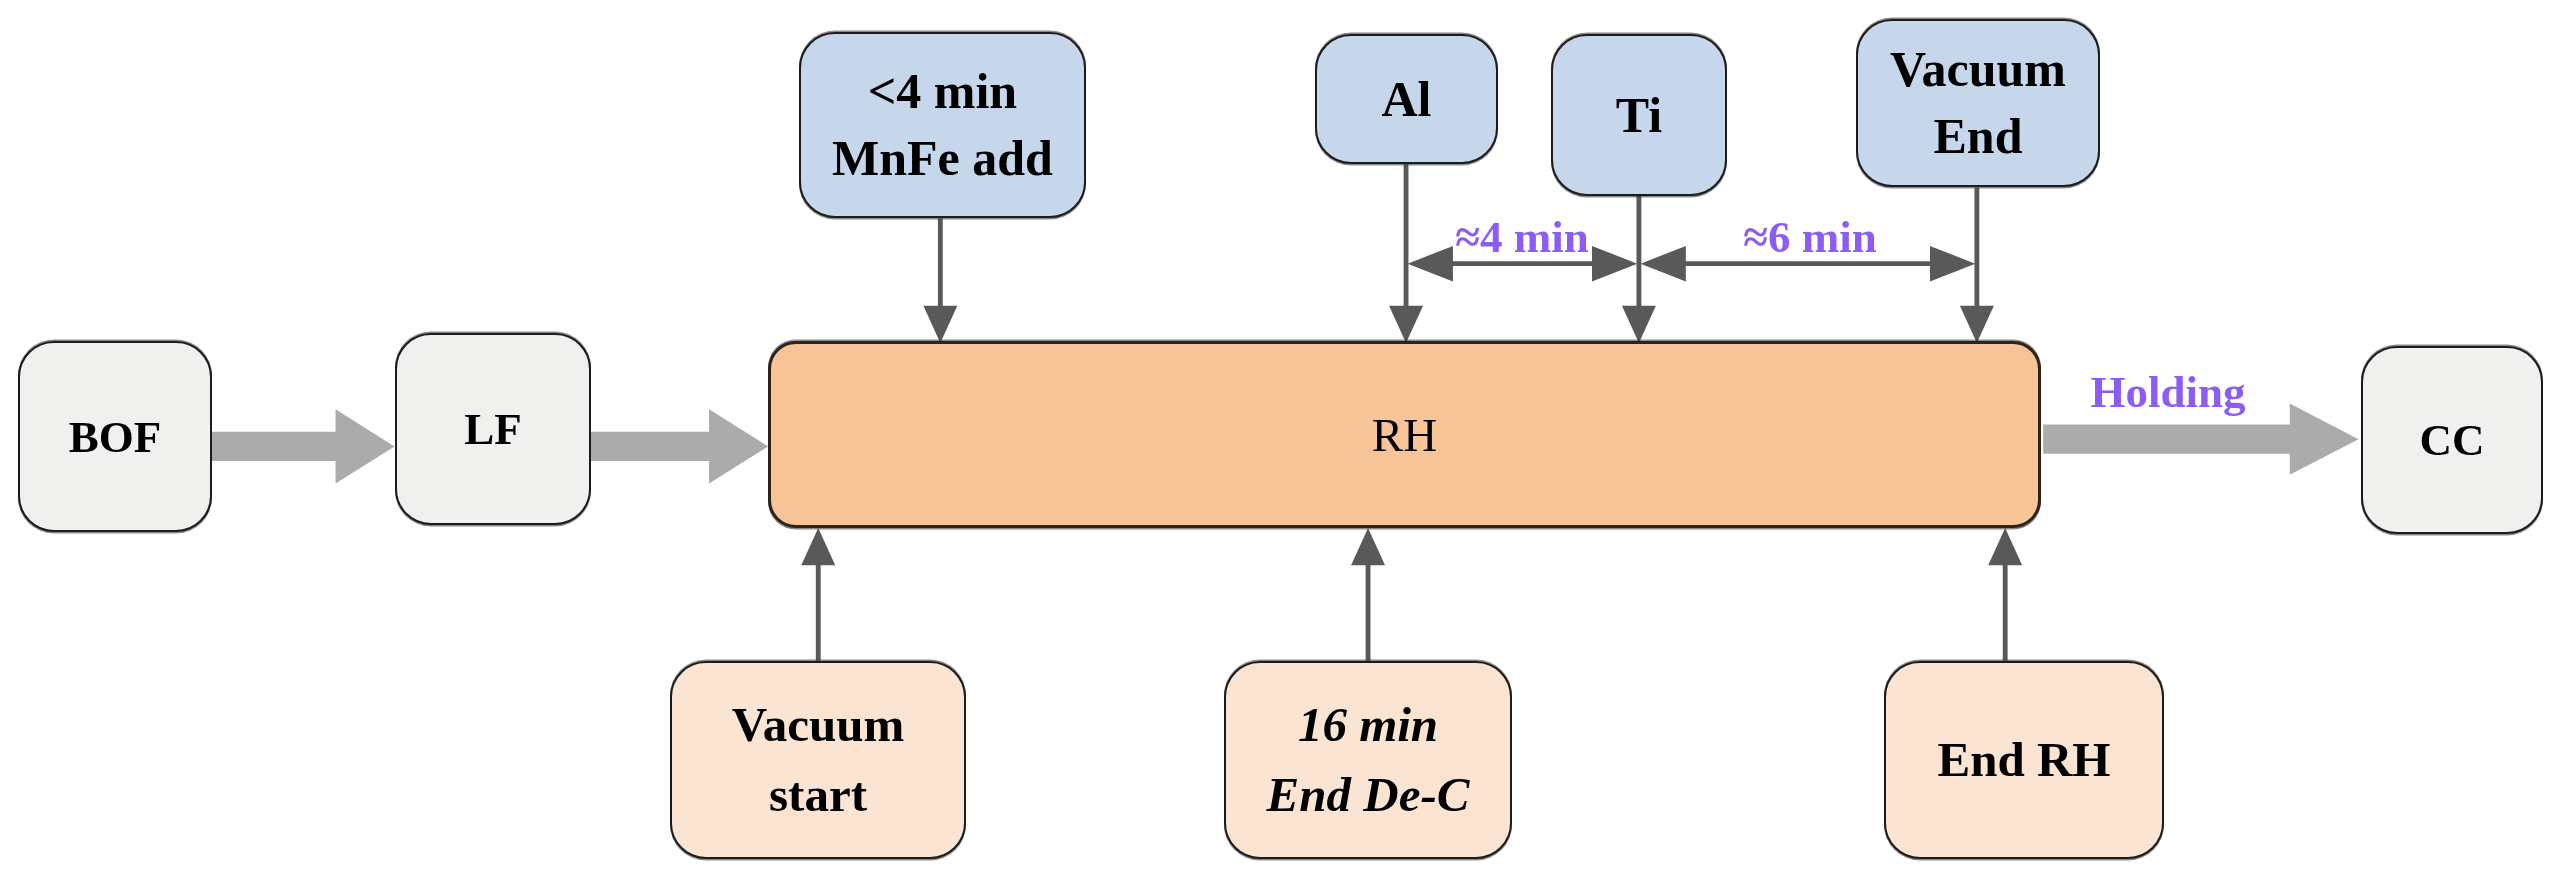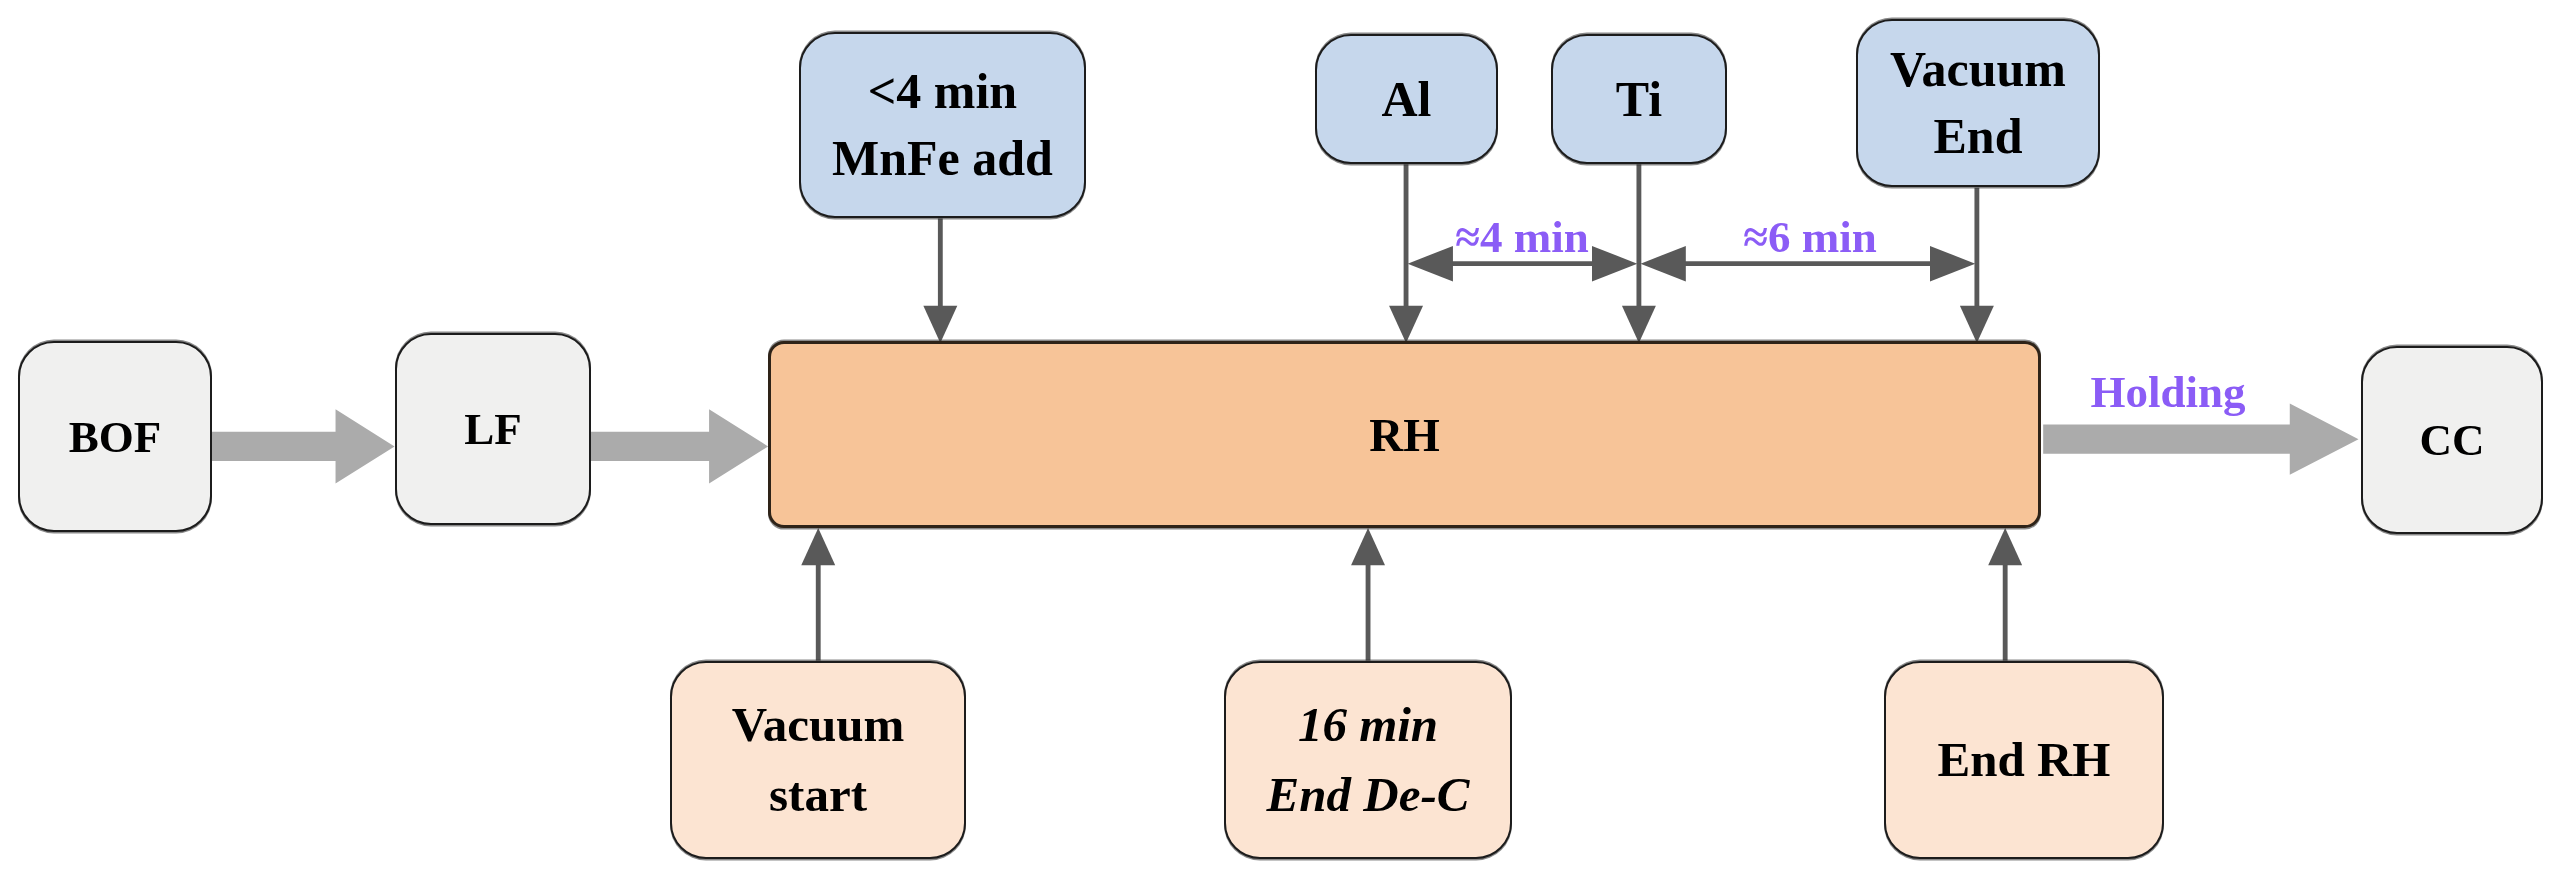"Ti" #box-ti { height: 130px -> 162px }
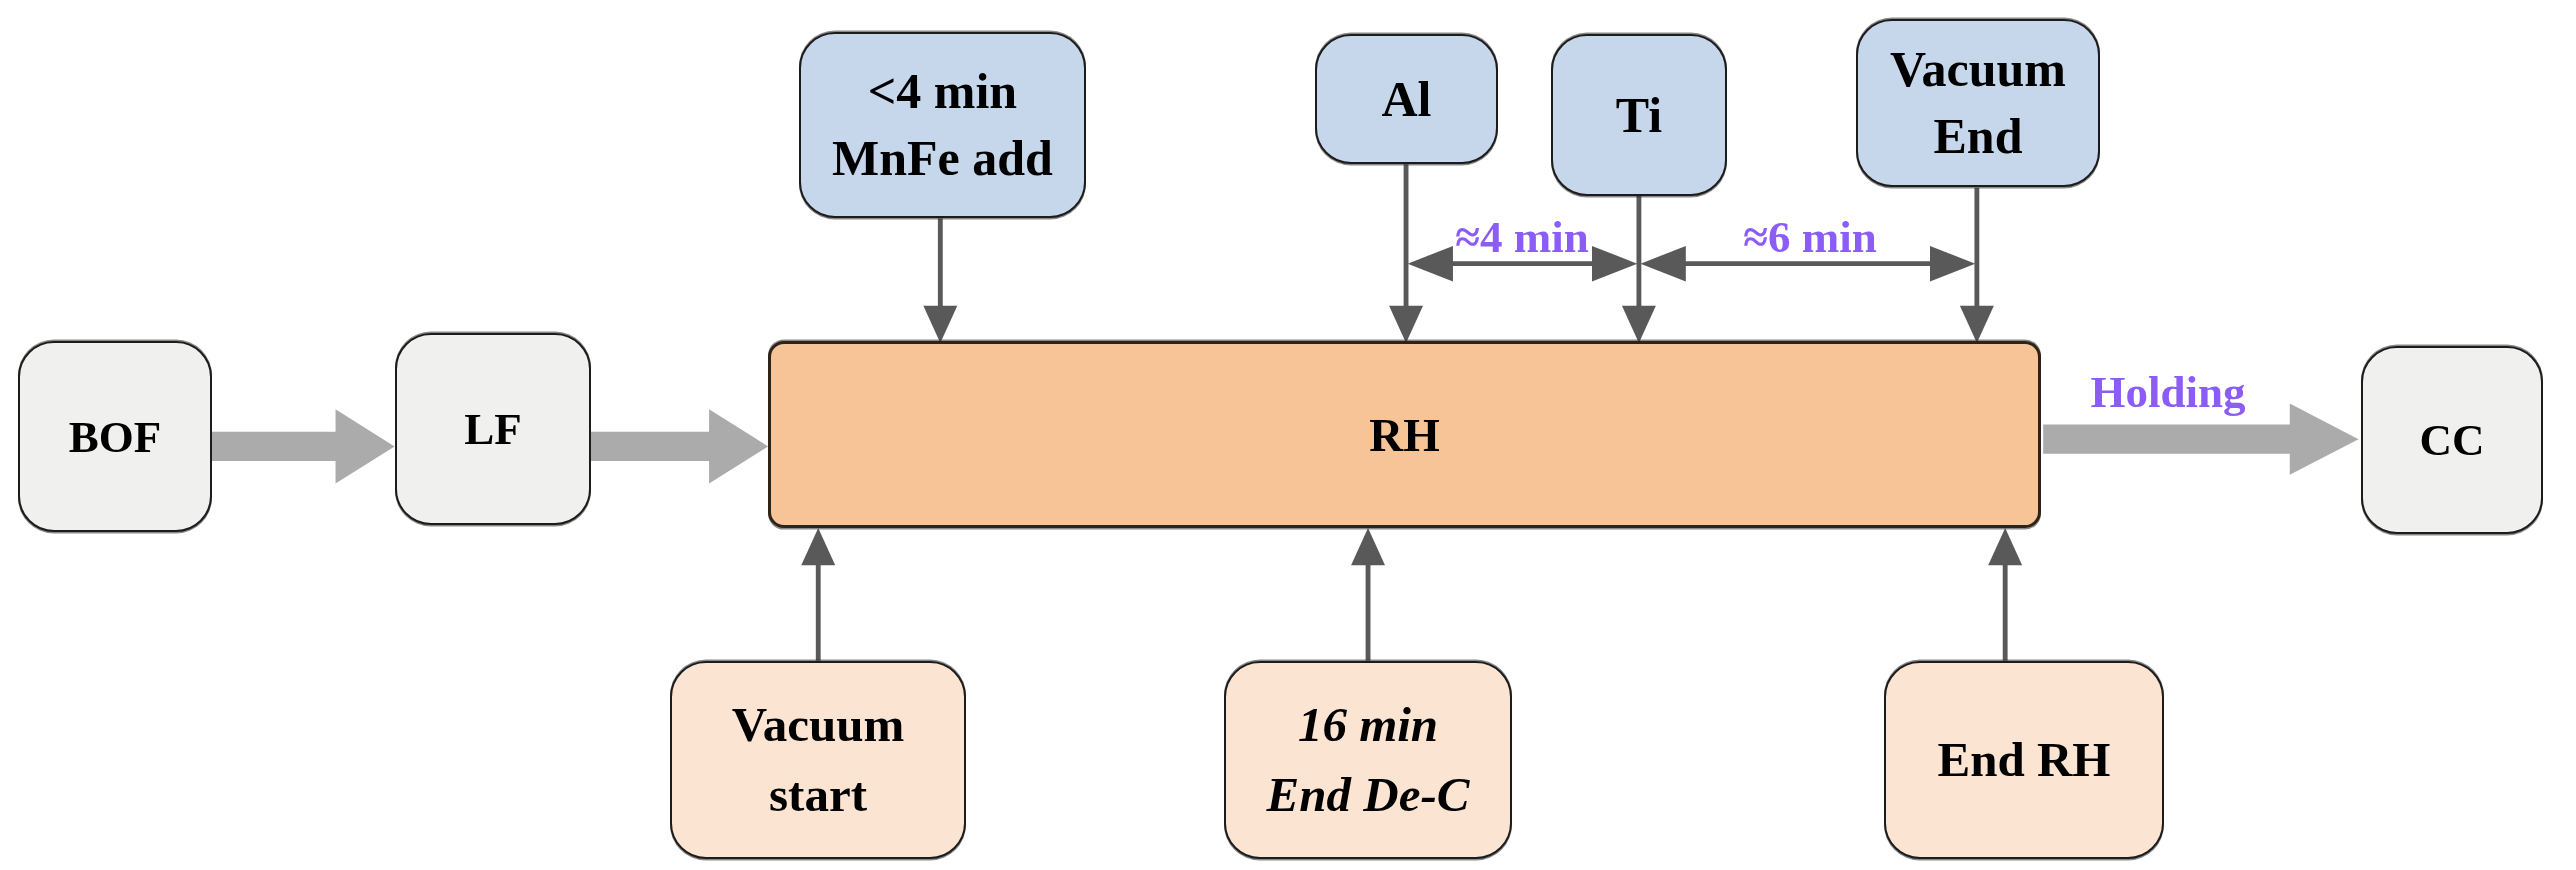"RH" .box.rh { border-radius: 16px -> 28px; font-weight: 700 -> 400 }
